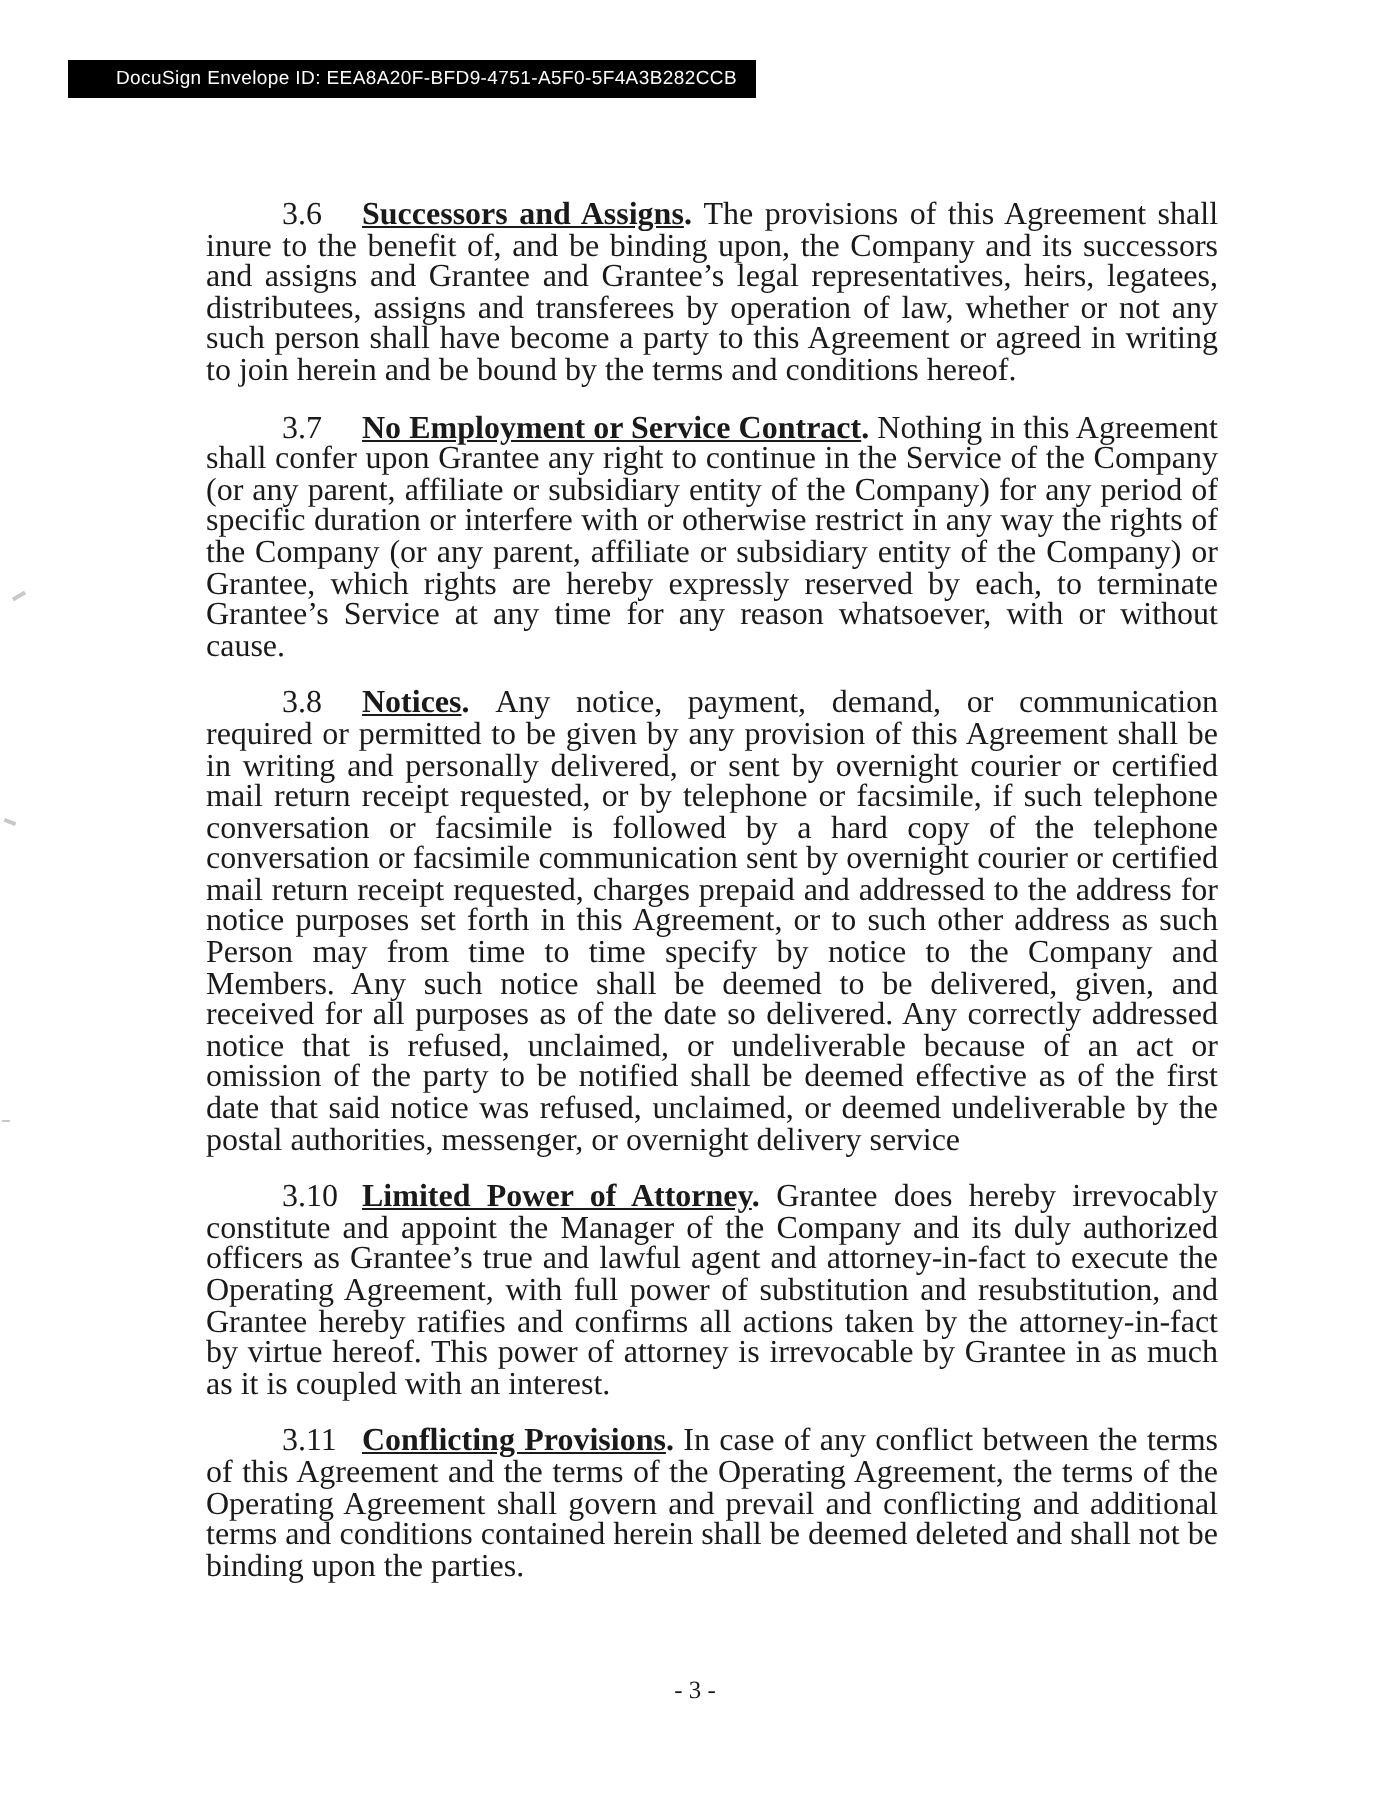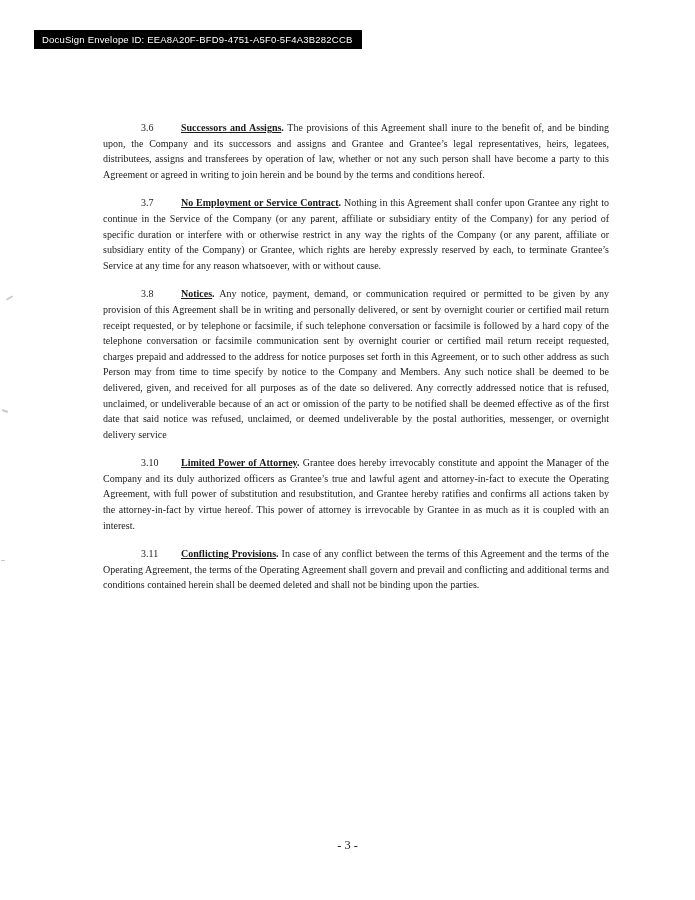"DocuSign Envelope ID:" .envelope-bar { padding: 4px 10px 4px 8px -> 4px 10px 4px 24px }
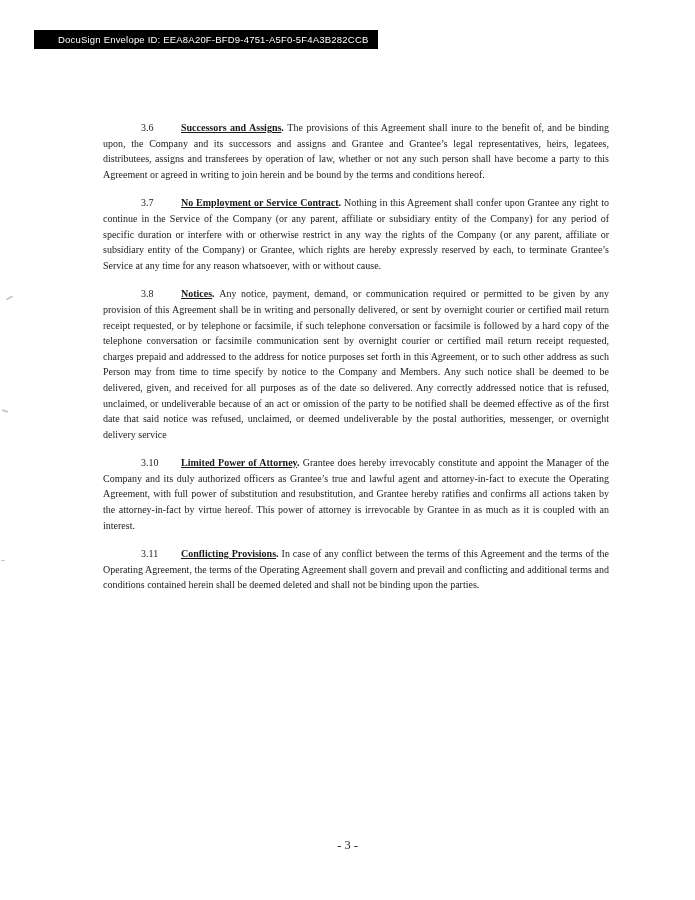"3.6 Successors and Assigns. The" .content { font-size: 10px -> 16px; top: 120px -> 100px }
